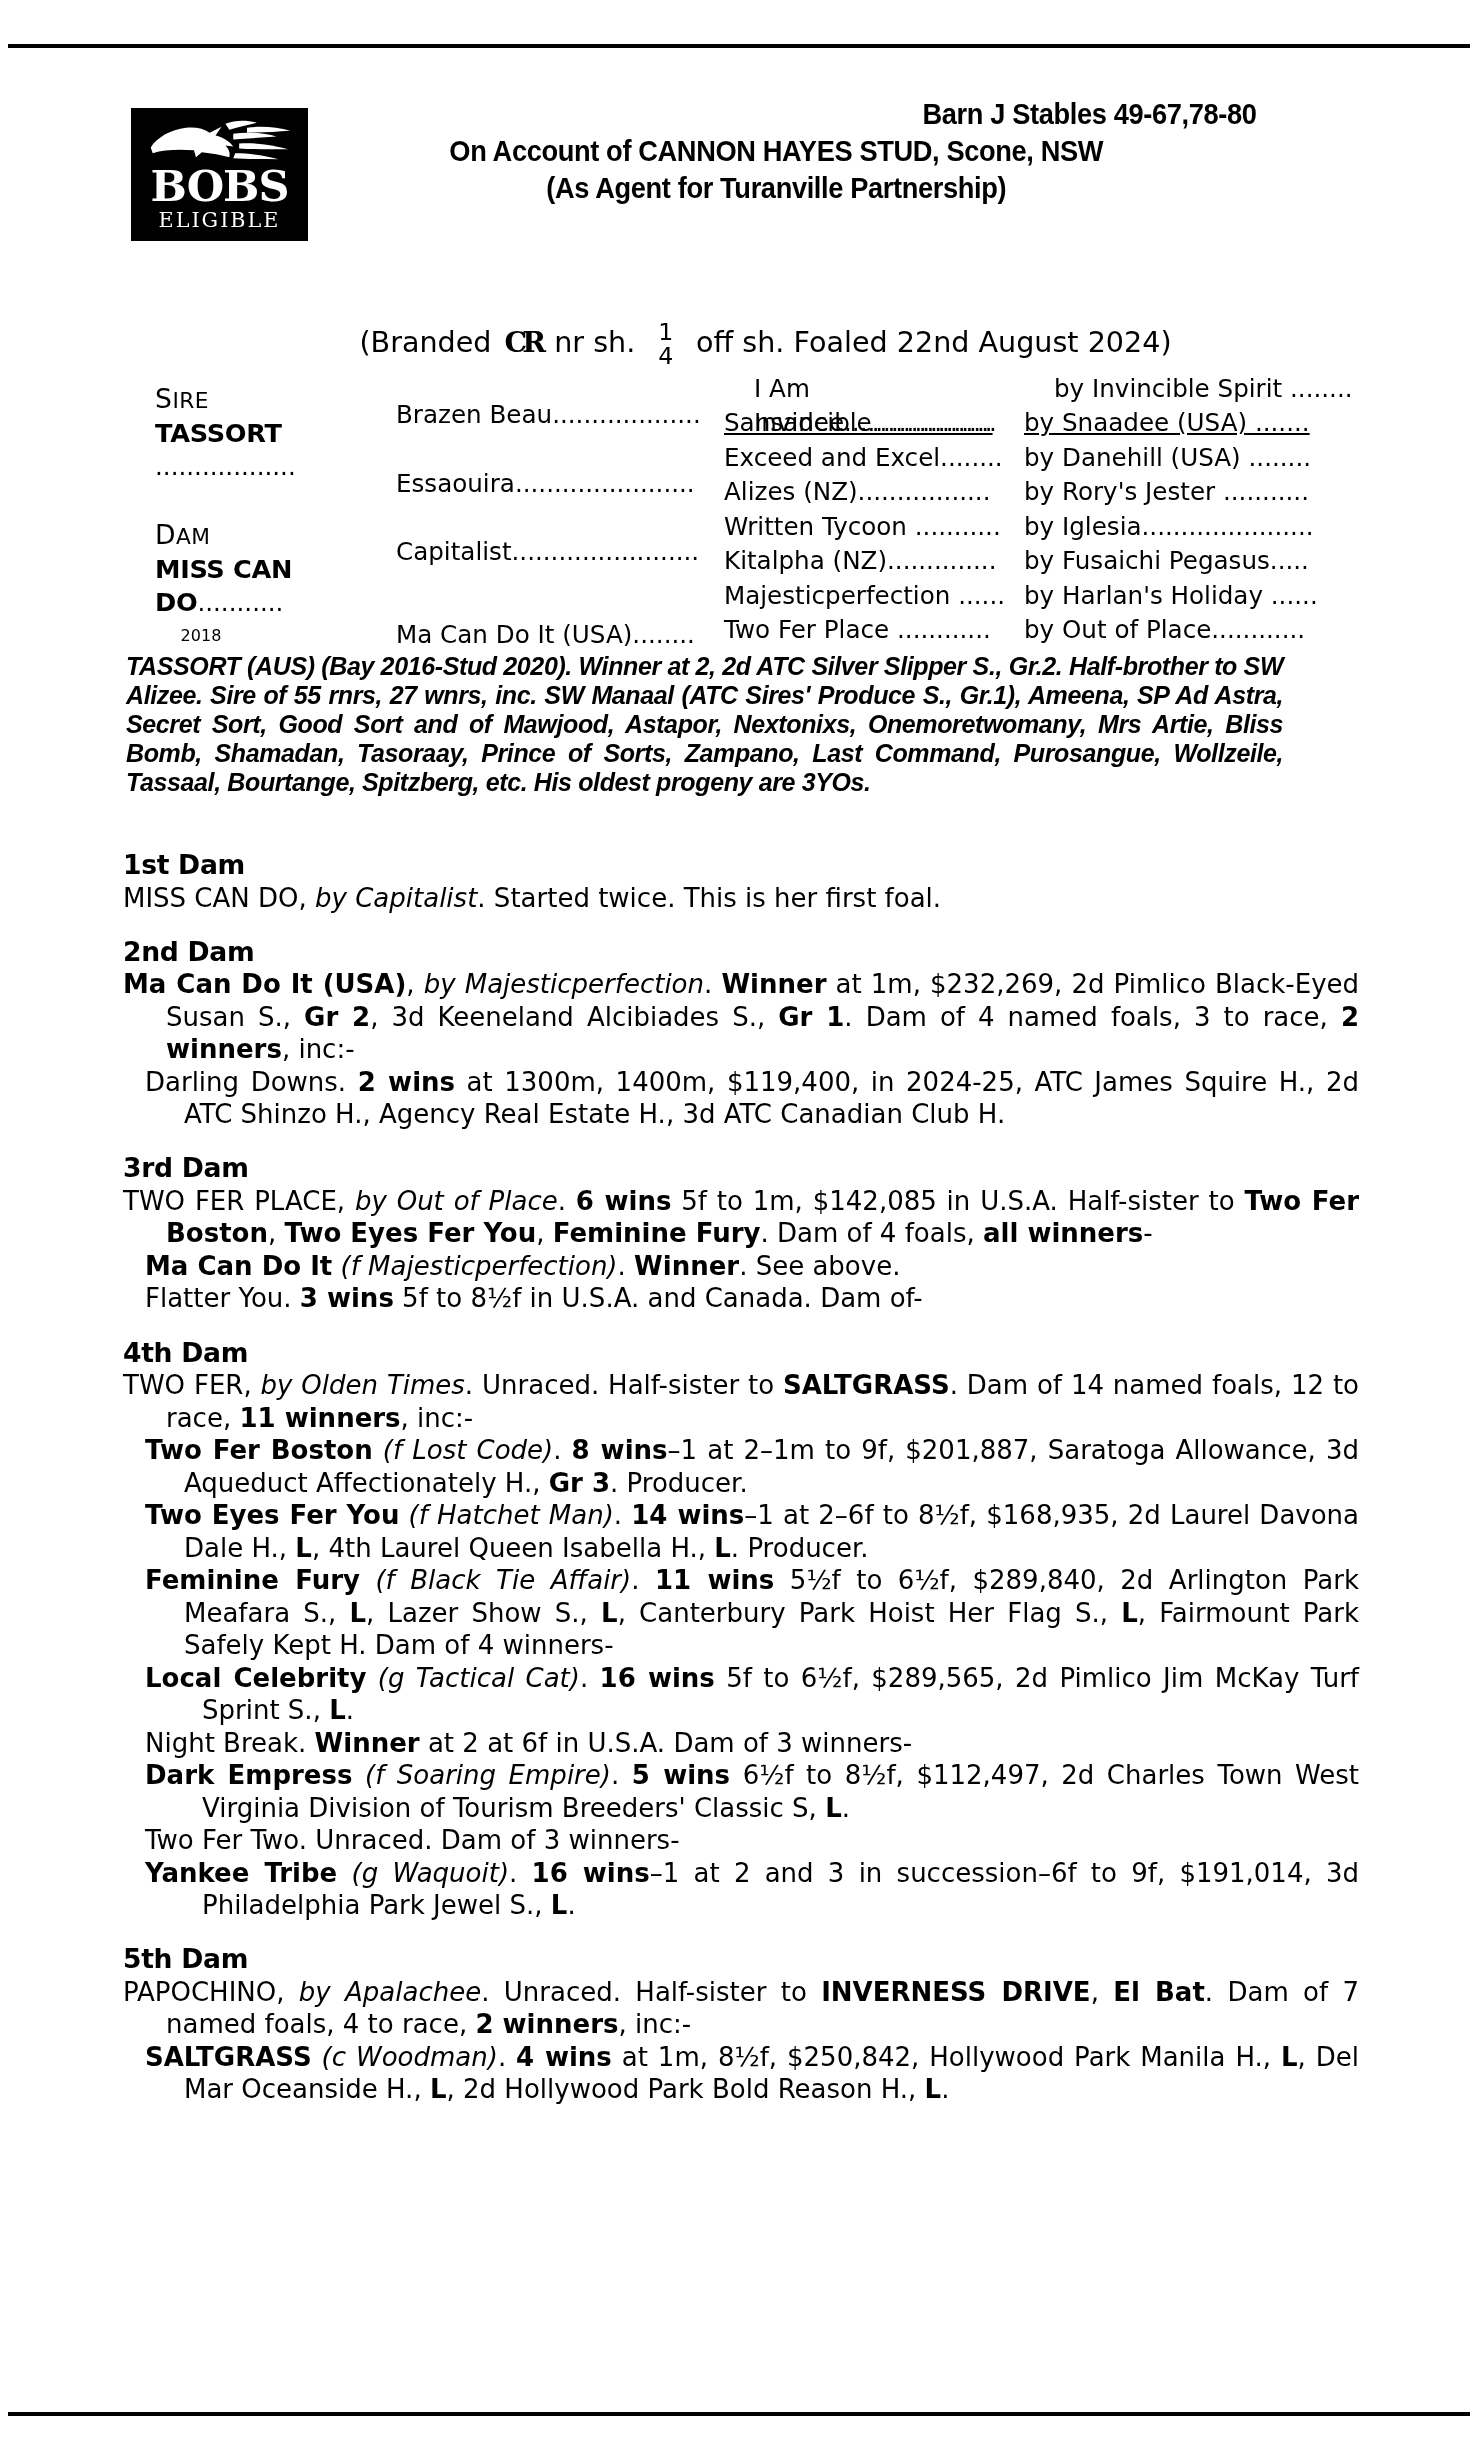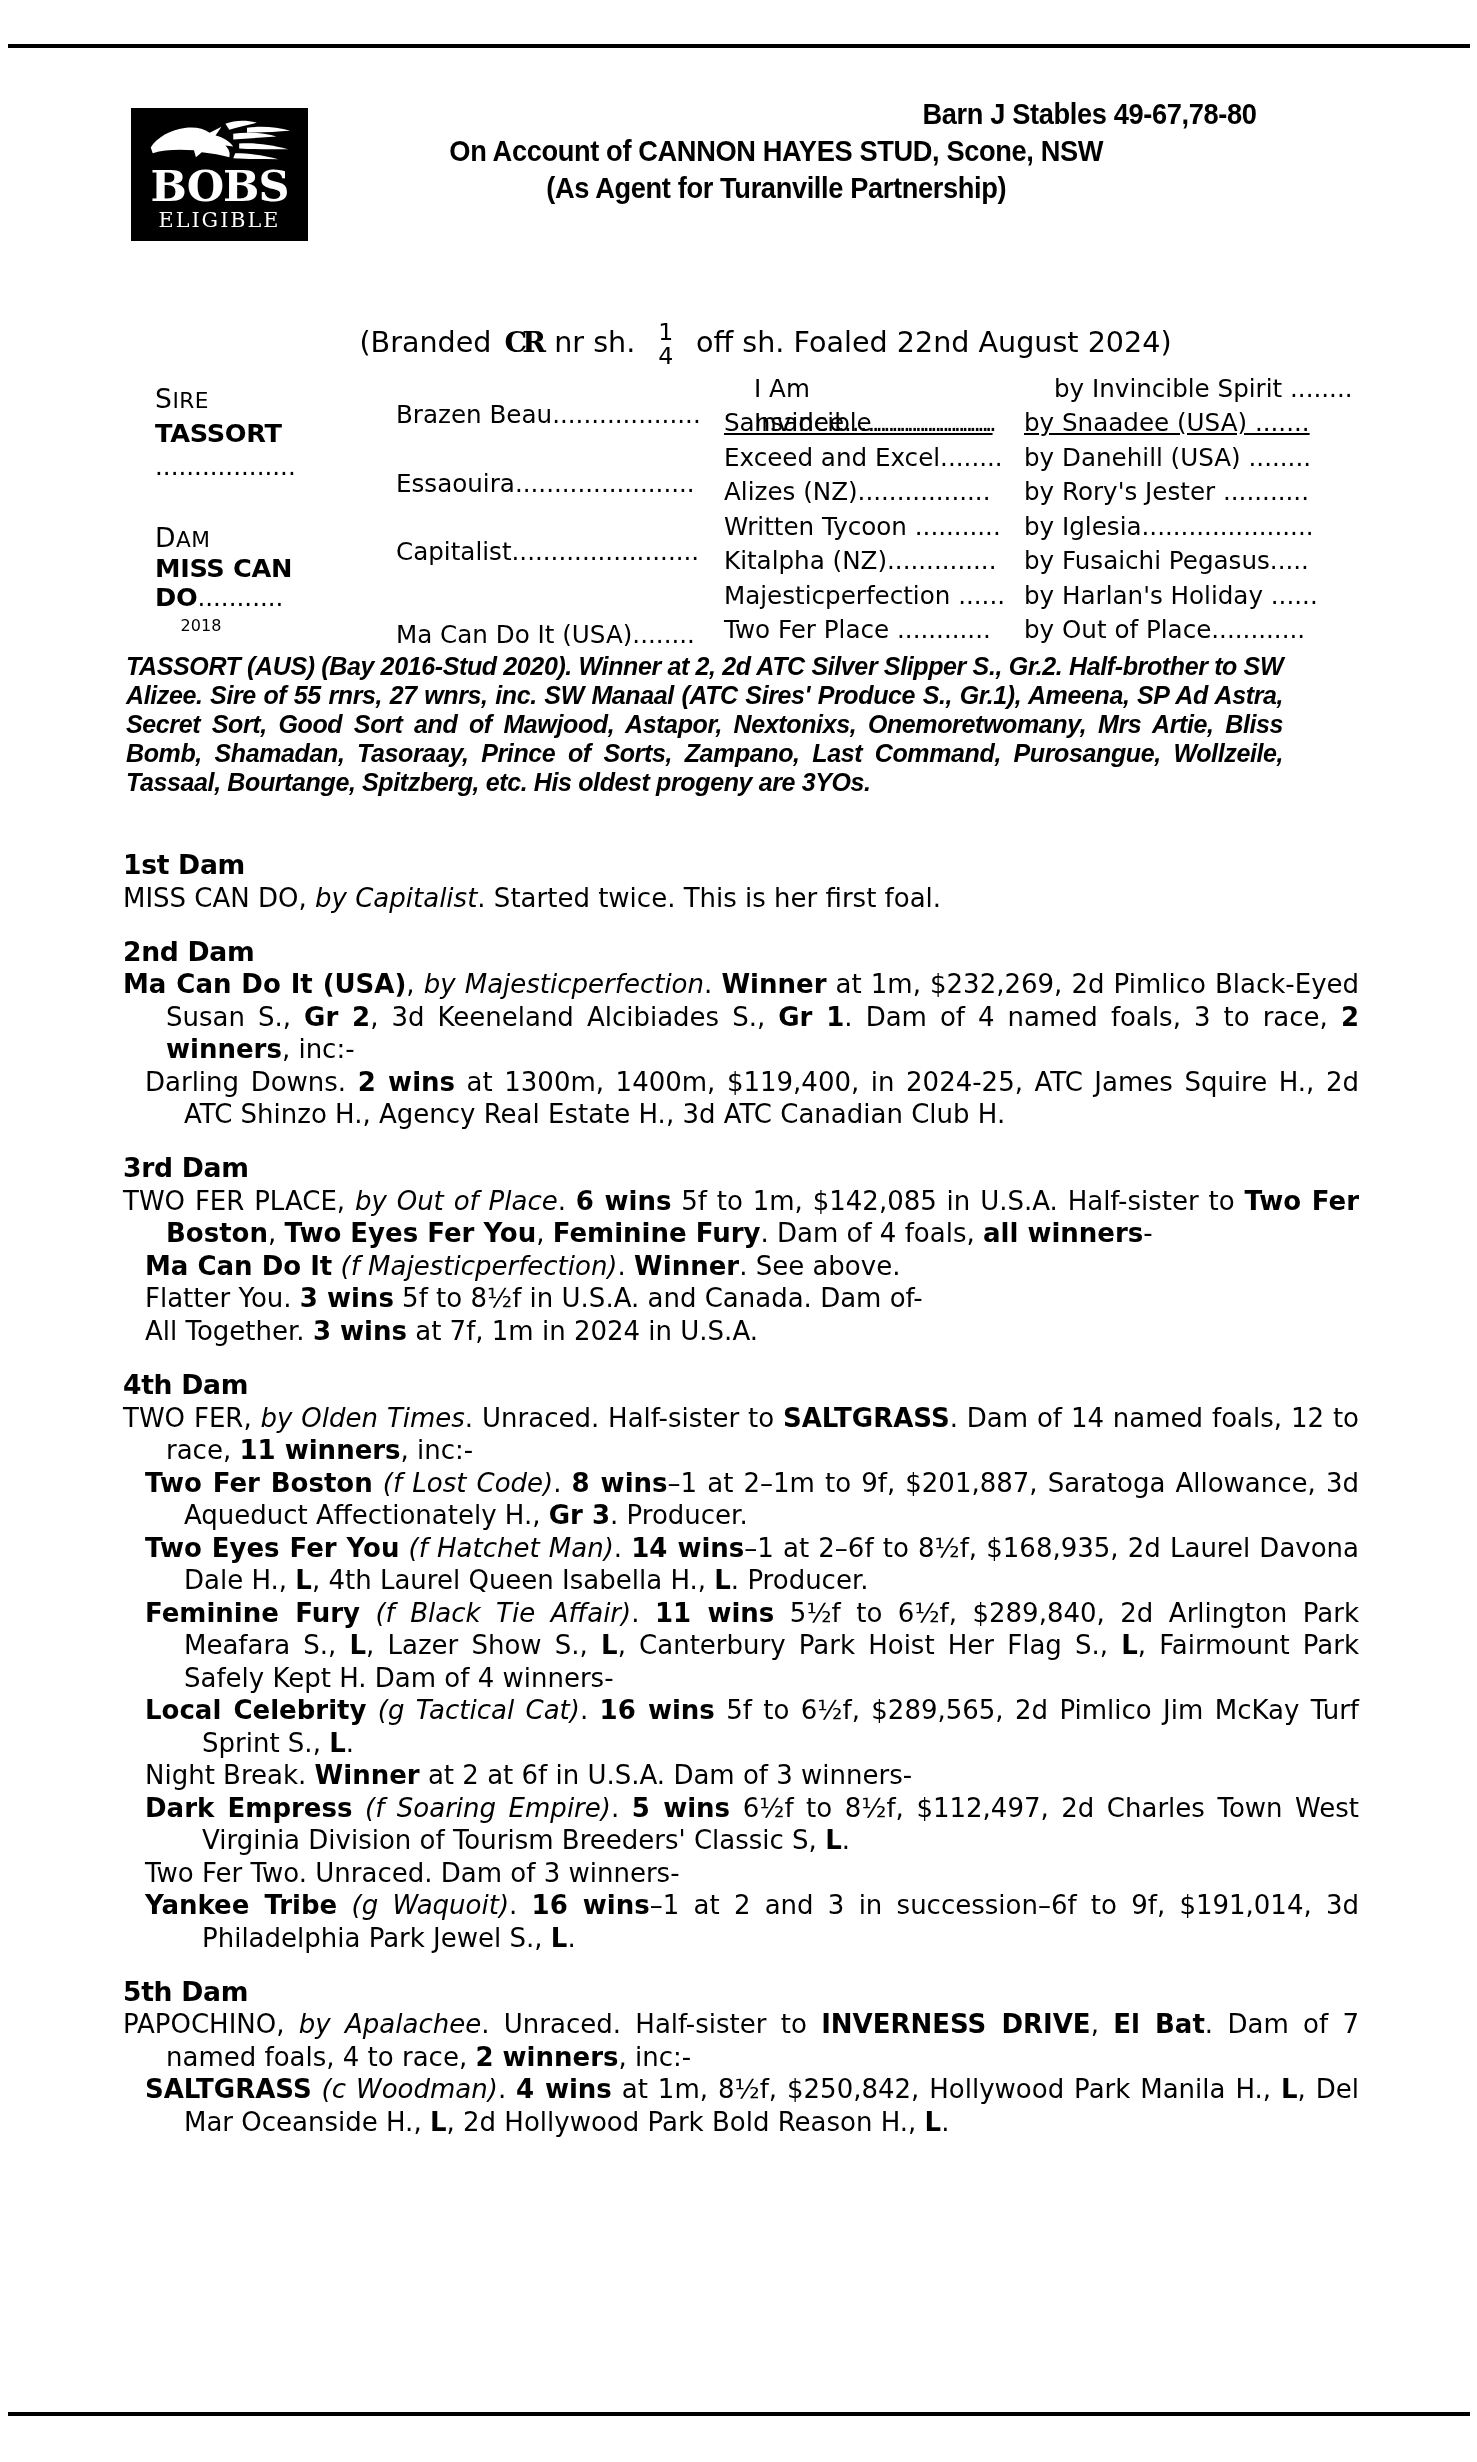"DAM" .dam-grp { line-height: 28px -> 33px; top: 152px -> 146px }
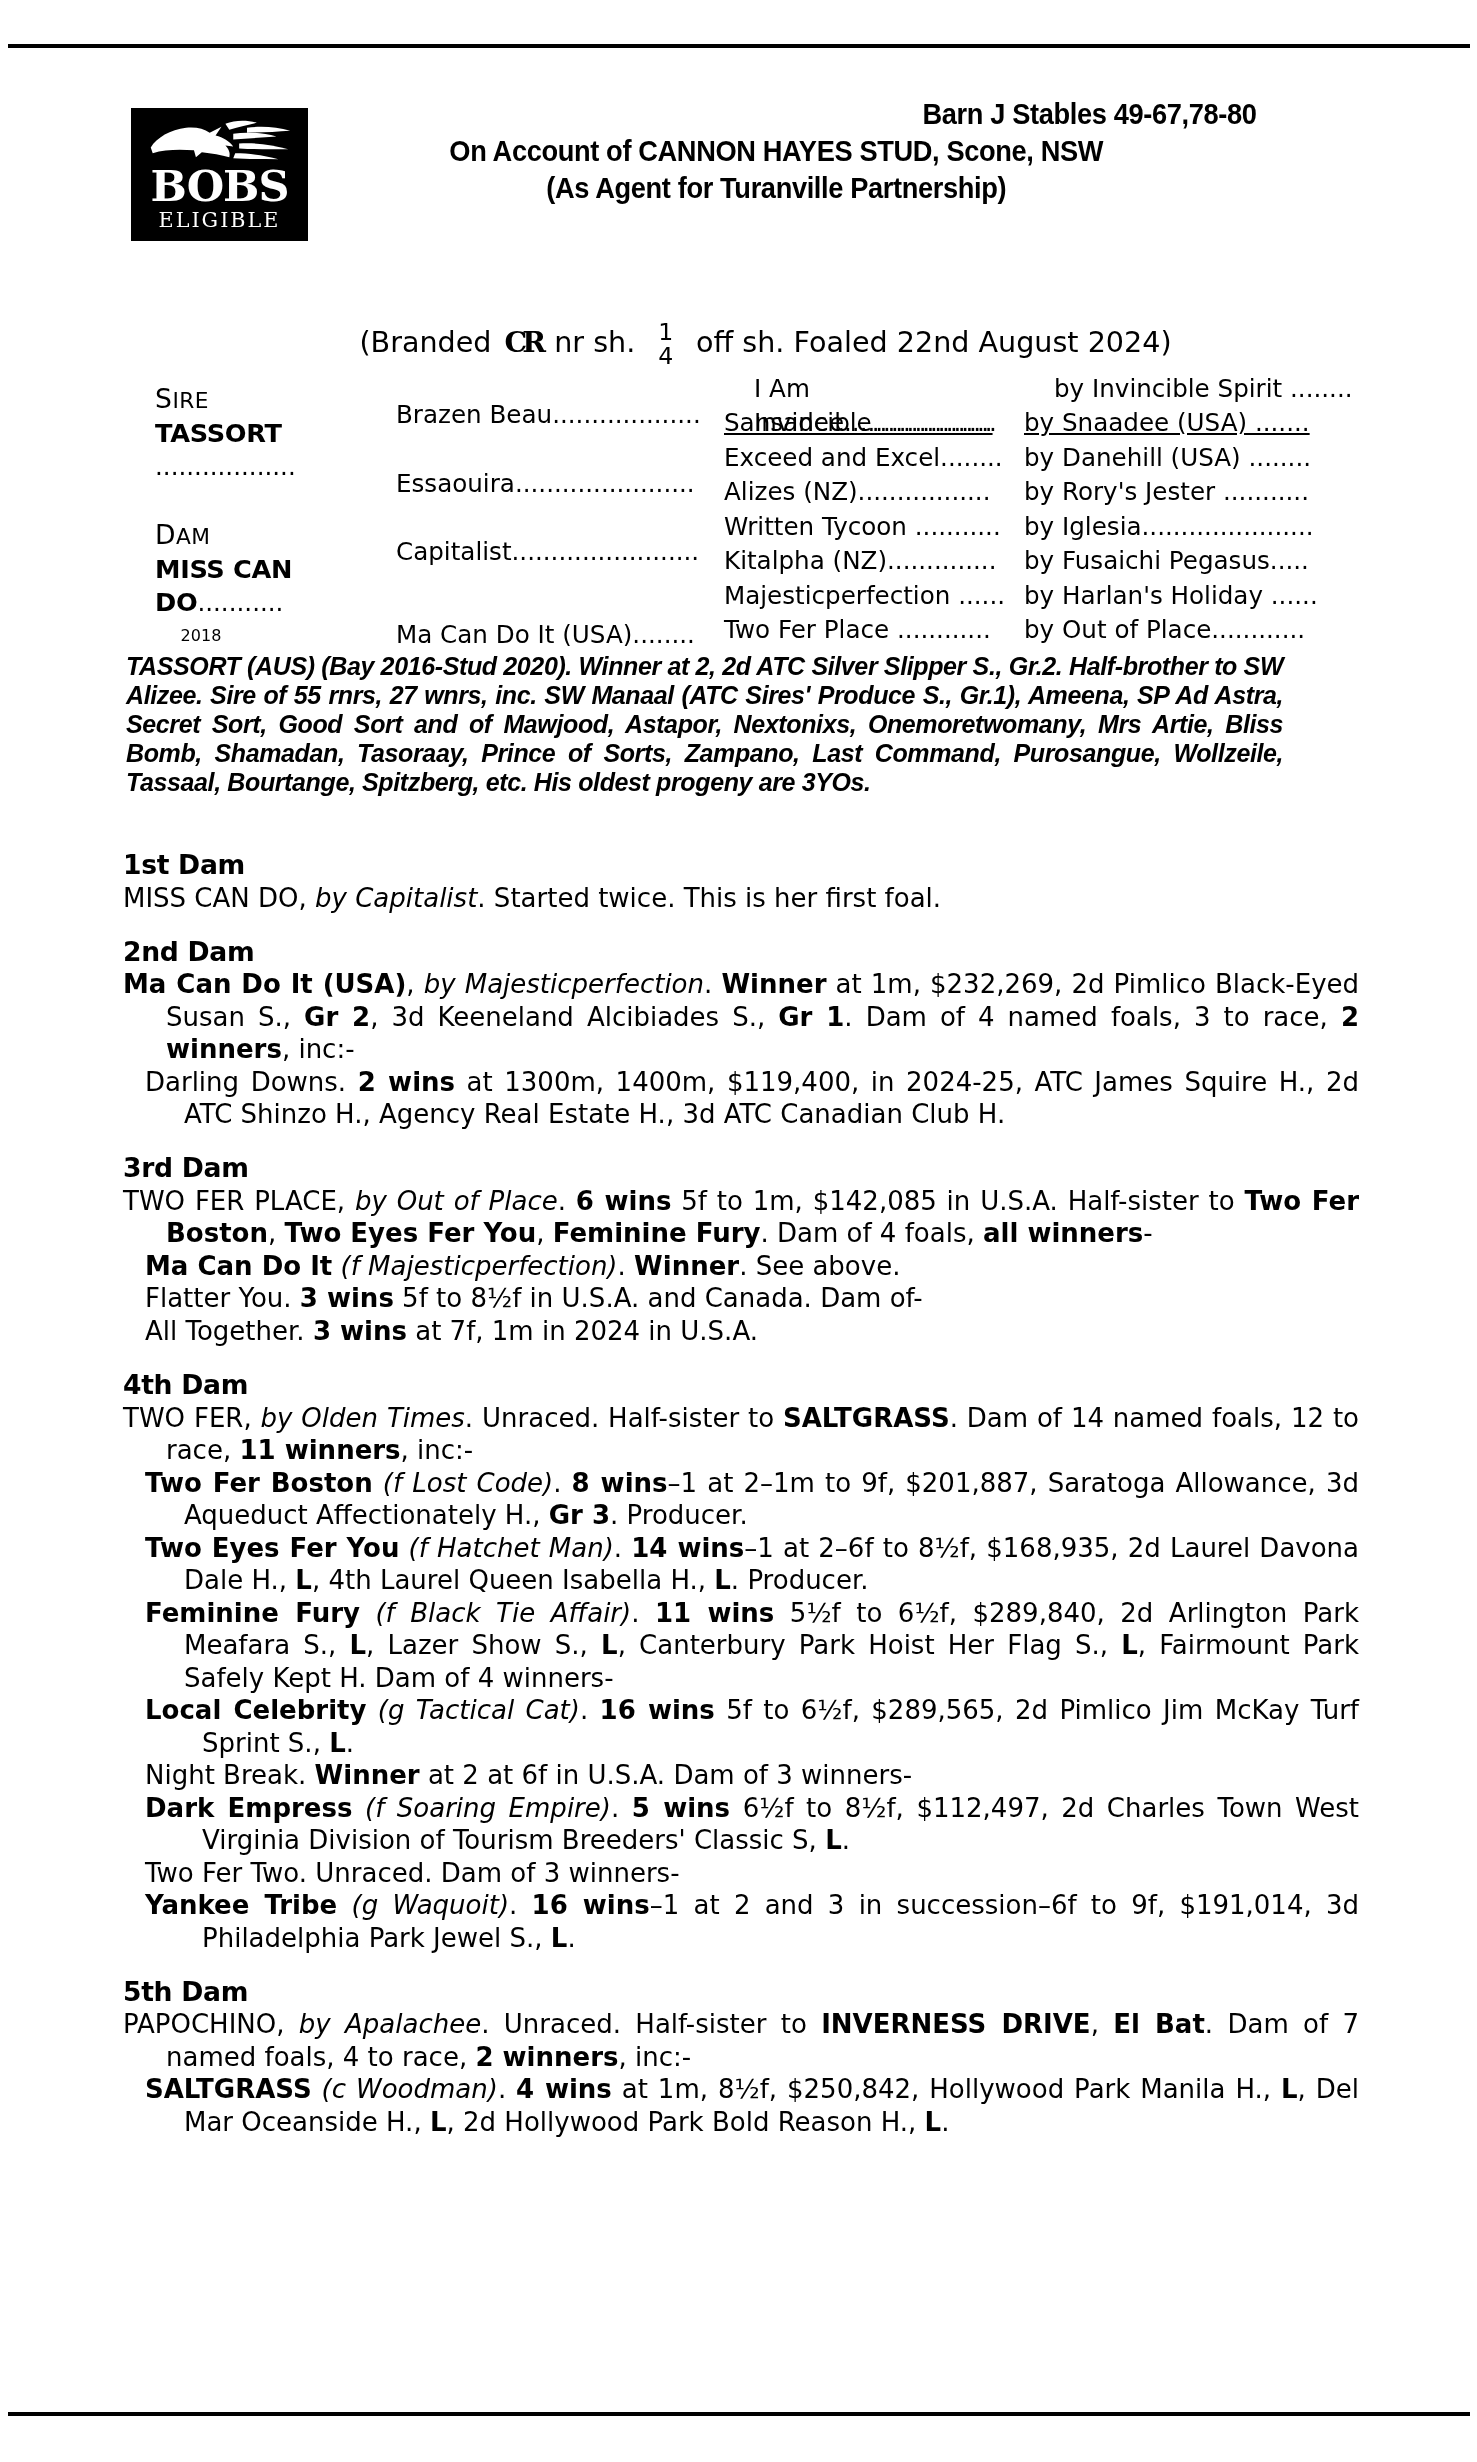"All Together. 3 wins at" div.p { html: <div>All Together. <b>3 wins</b> at 7f, 1m in 2024 in U.S.A.</div> -> none }
